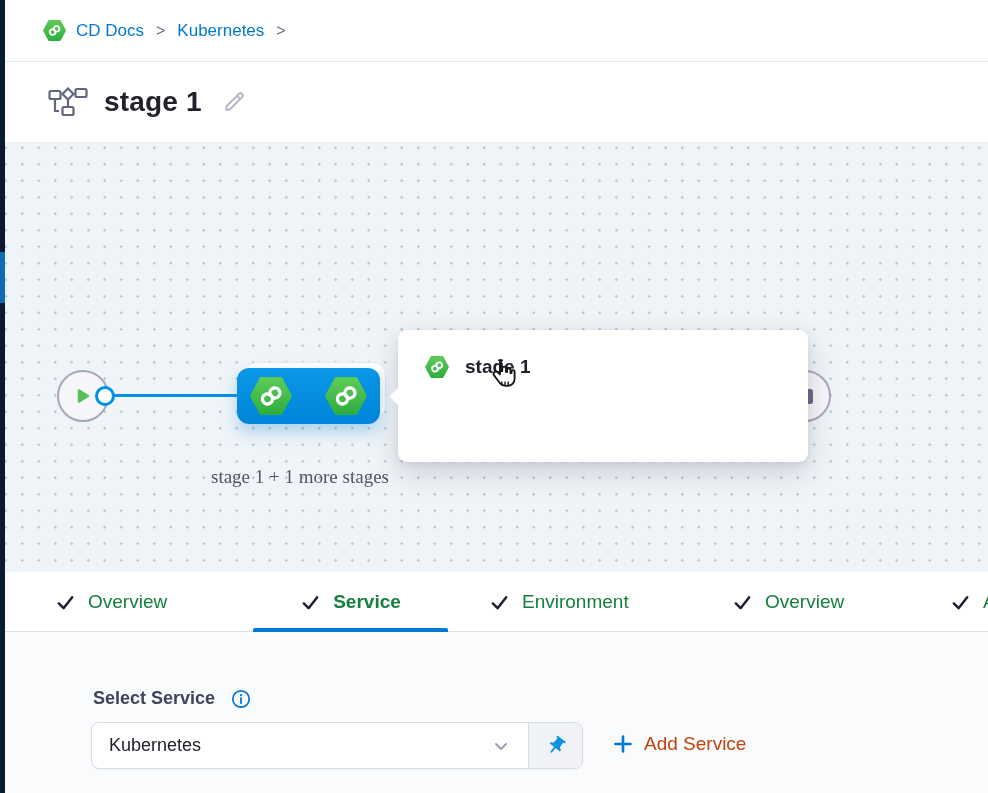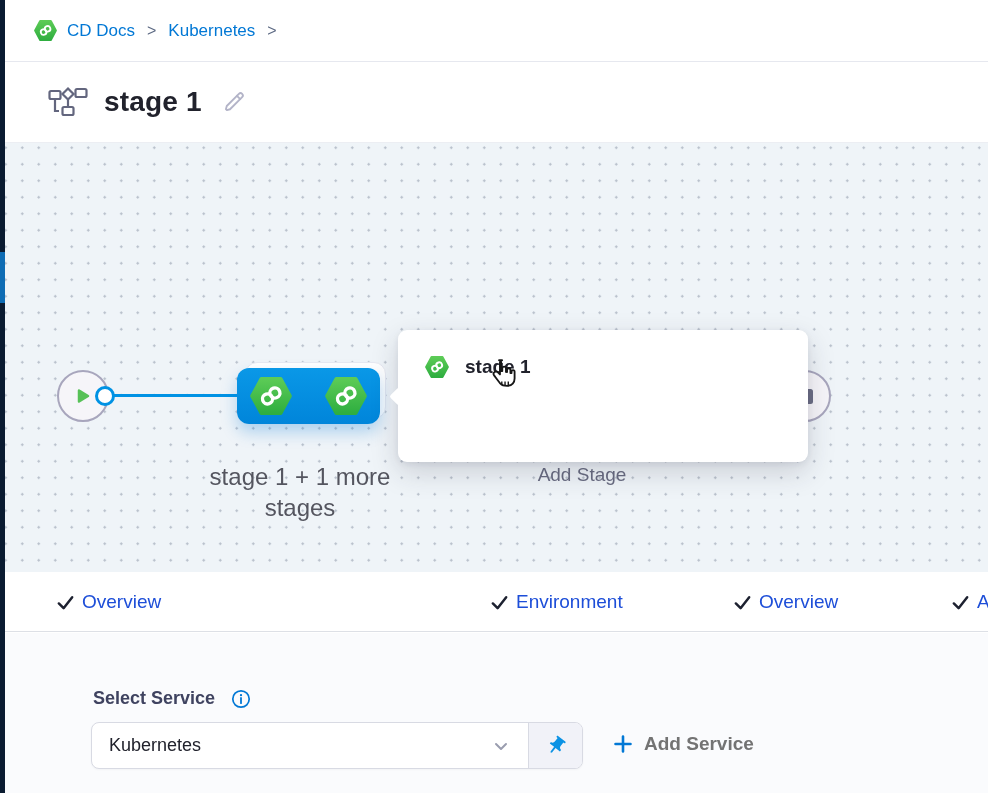"CD Docs" .topbar { padding-left: 29px -> 38px }
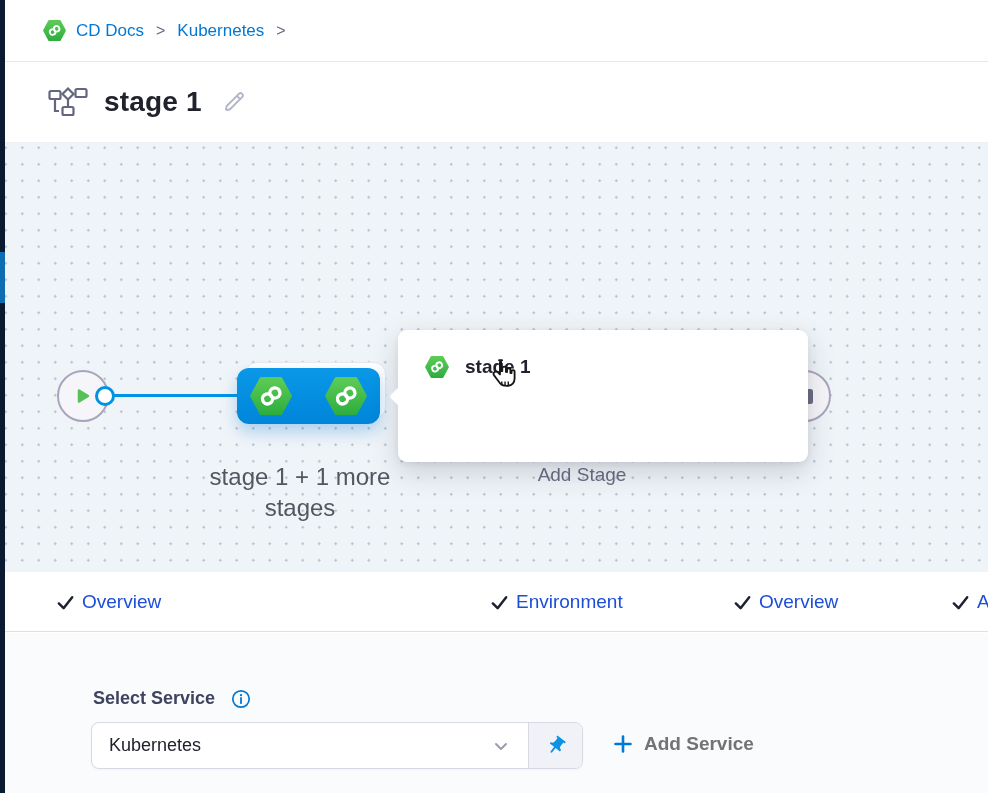"stage 1 + 1 more" .group-label { font-family: none -> Liberation Serif, serif; font-size: 24px -> 19px }
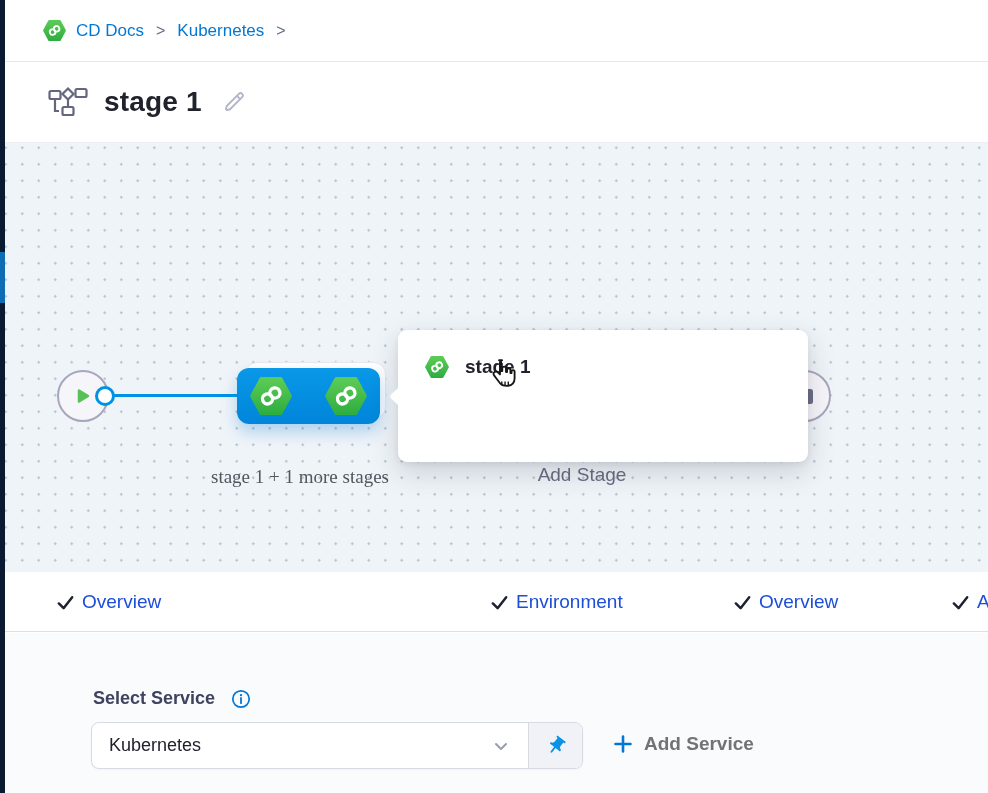"Add Stage" div.add-stage-label { html: <div>Add Stage</div> -> none }
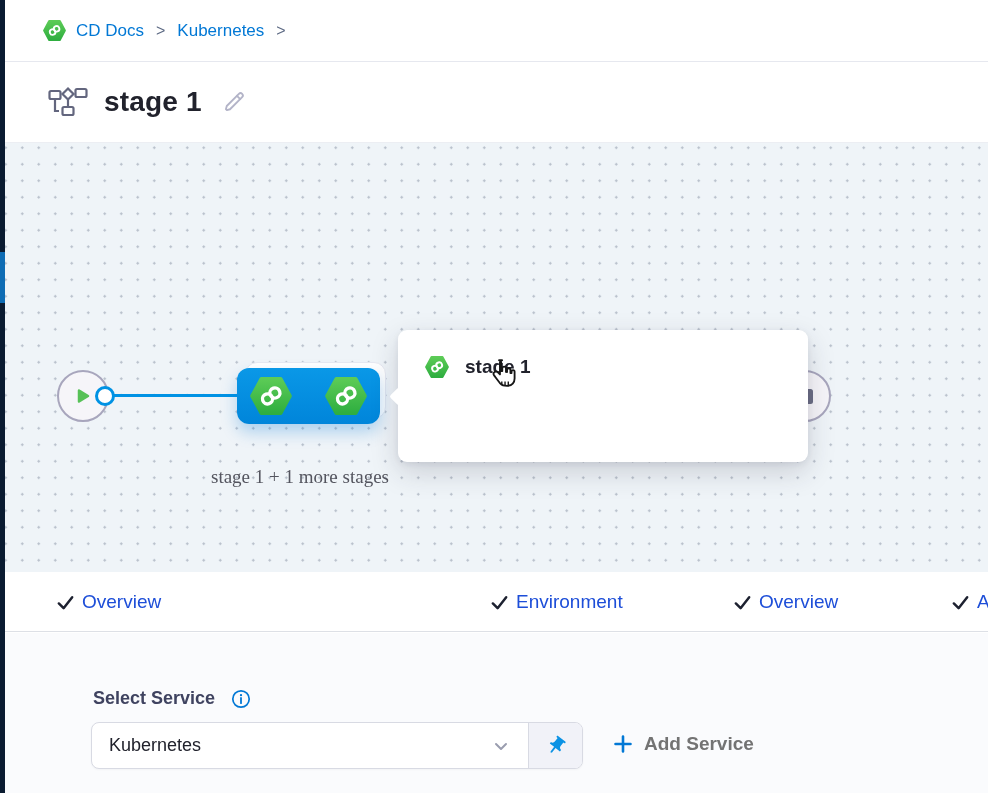"Overview" .tab { color: #1d4ed8 -> #15803d; gap: 6px -> 12px }
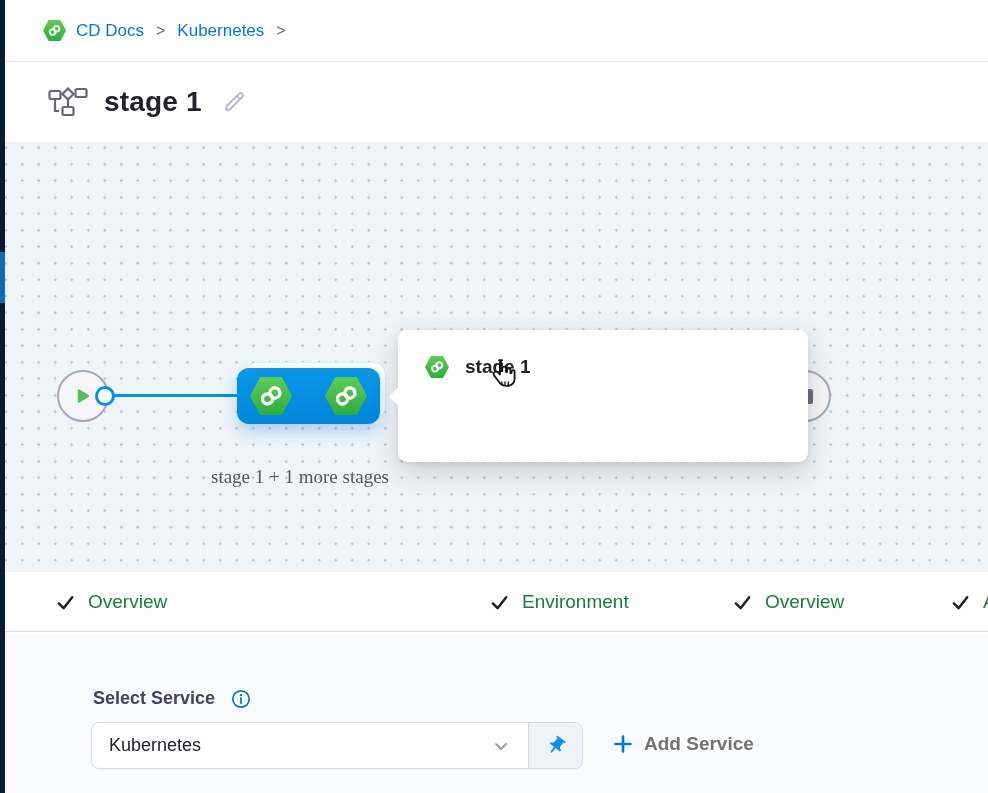"Service" div.tab { html: none -> <div> <span> <svg> <path></path> </svg> </span> <span>Service</span> </div> }
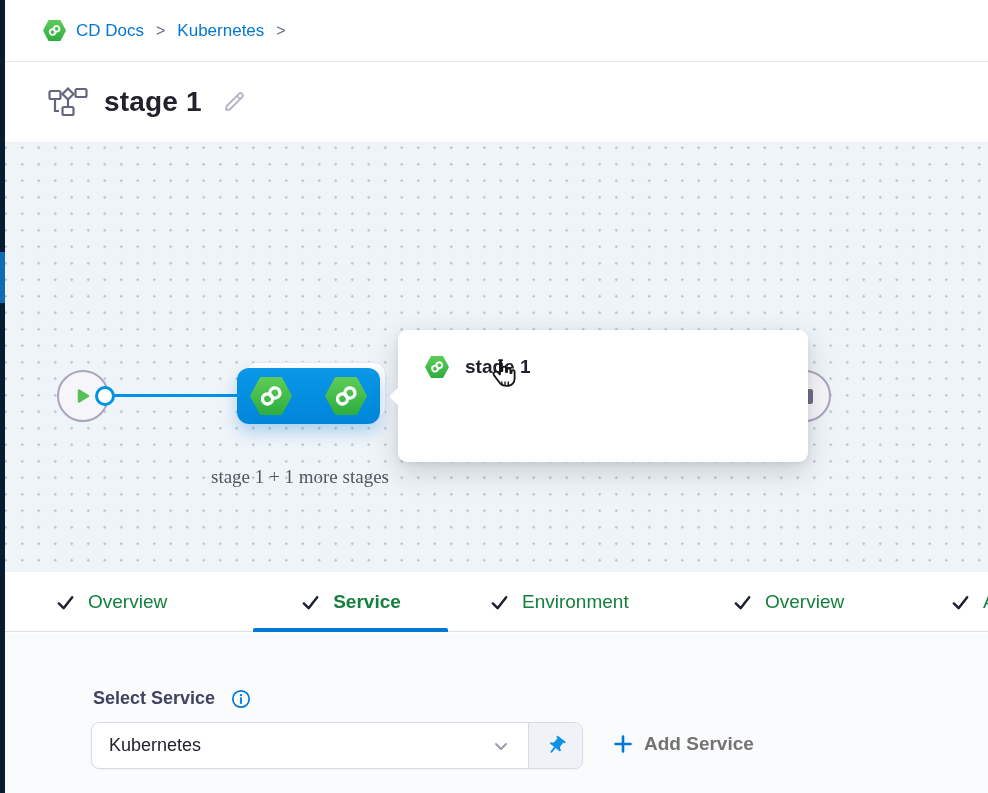"Add Service" .add-service-label { color: #737373 -> #c2410c; font-weight: 700 -> 400 }
